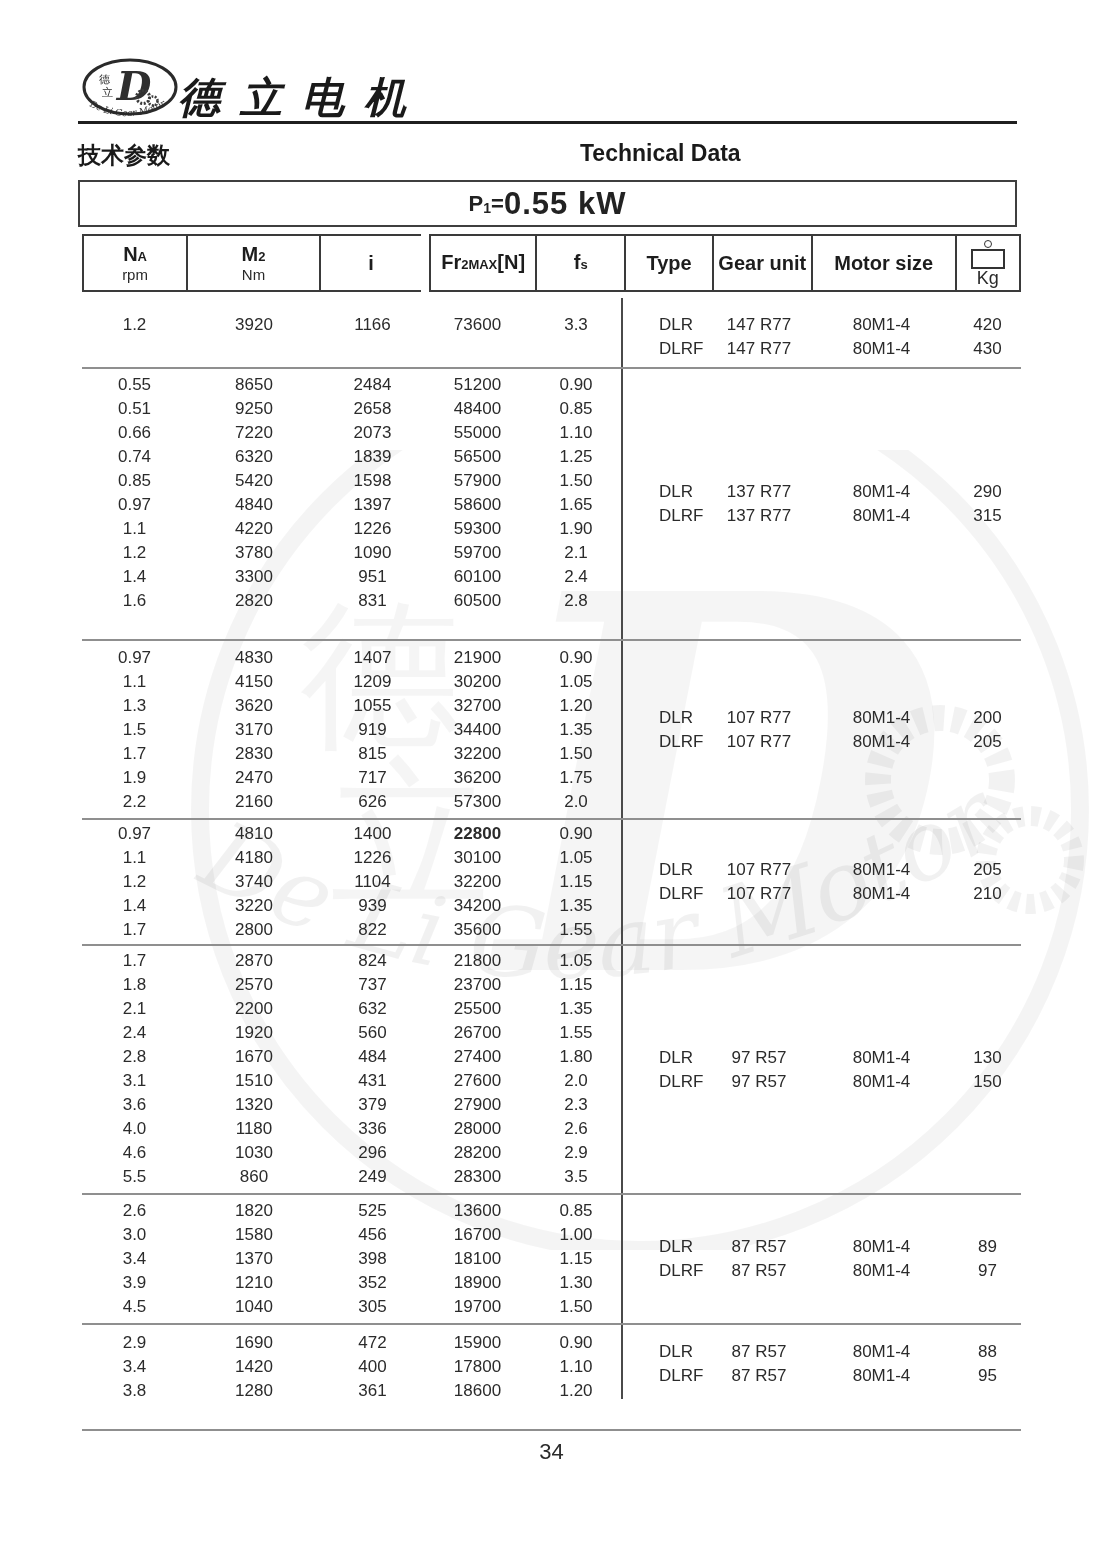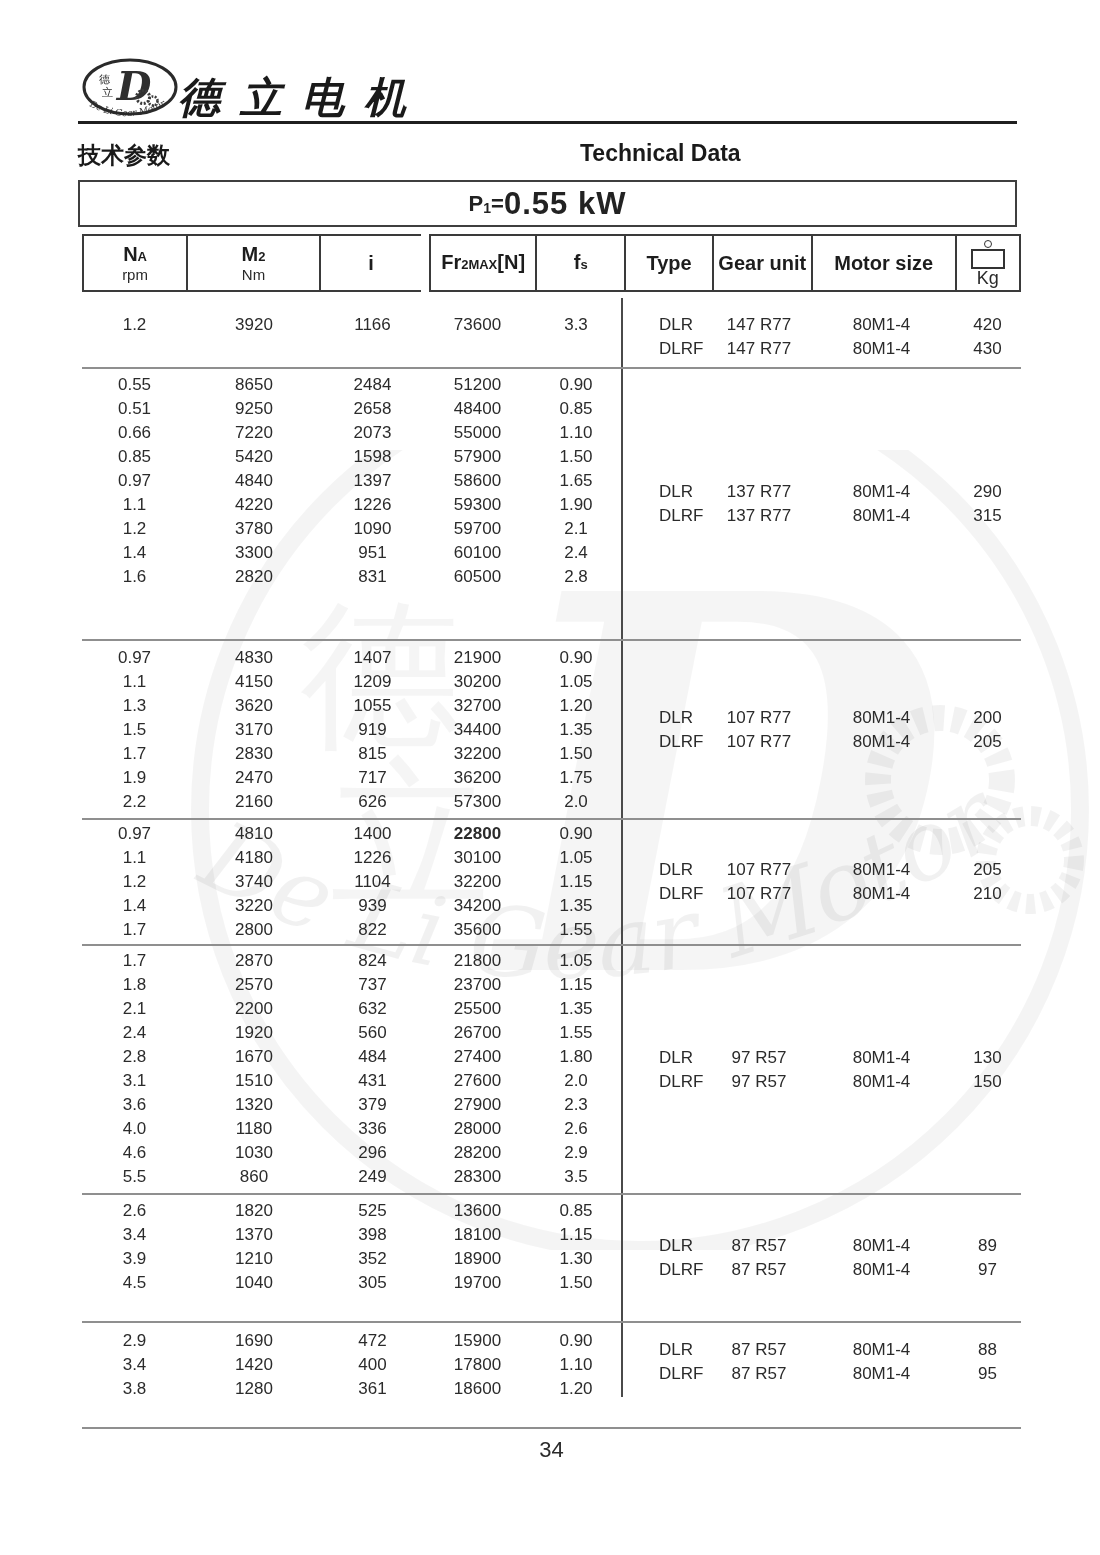"0.74" div.drow { html: none -> <div> <div>0.74</div> <div>6320</div> <div>1839</div> <div>56500</div> <div>1.25</div> </div> }
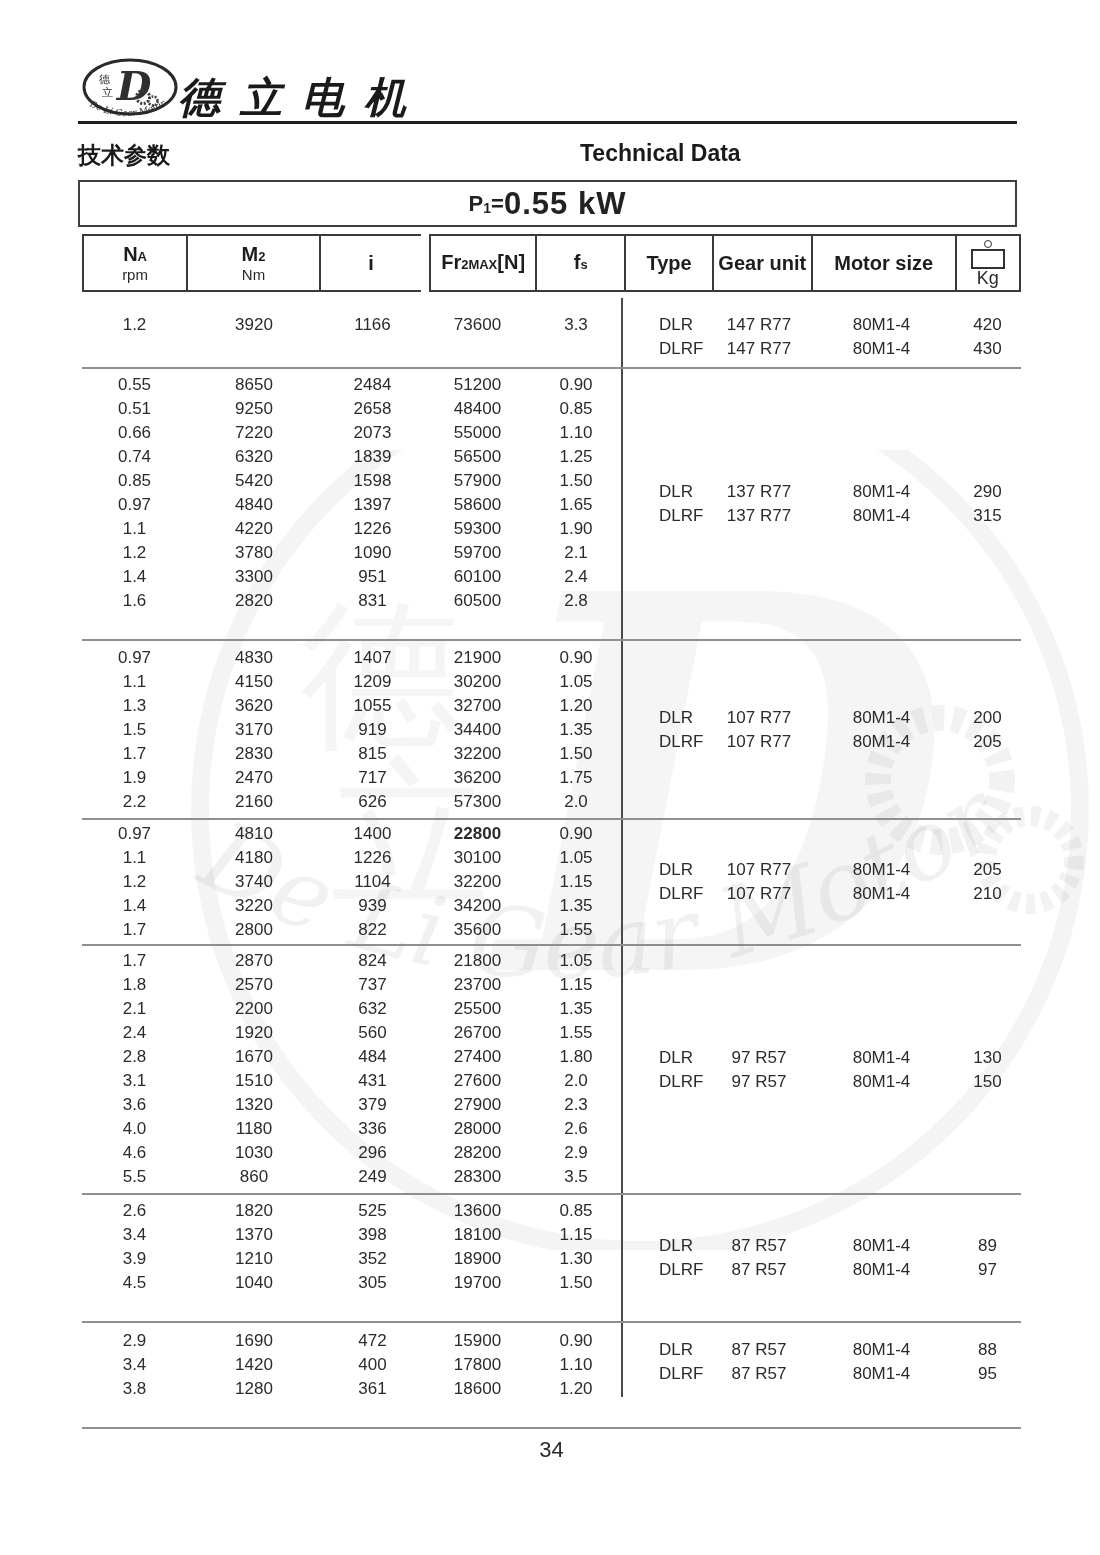"3.0" div.drow { html: none -> <div> <div>3.0</div> <div>1580</div> <div>456</div> <div>16700</div> <div>1.00</div> </div> }
